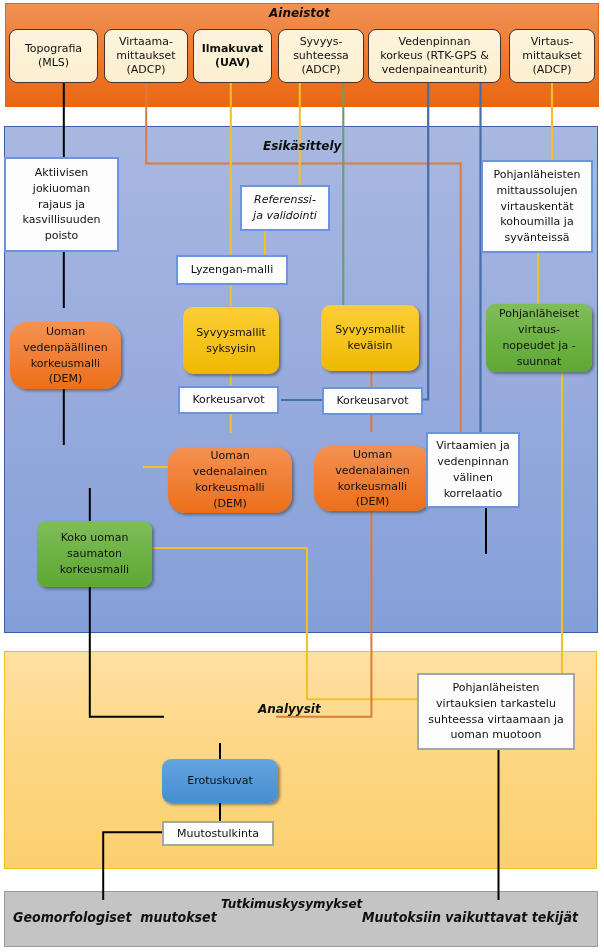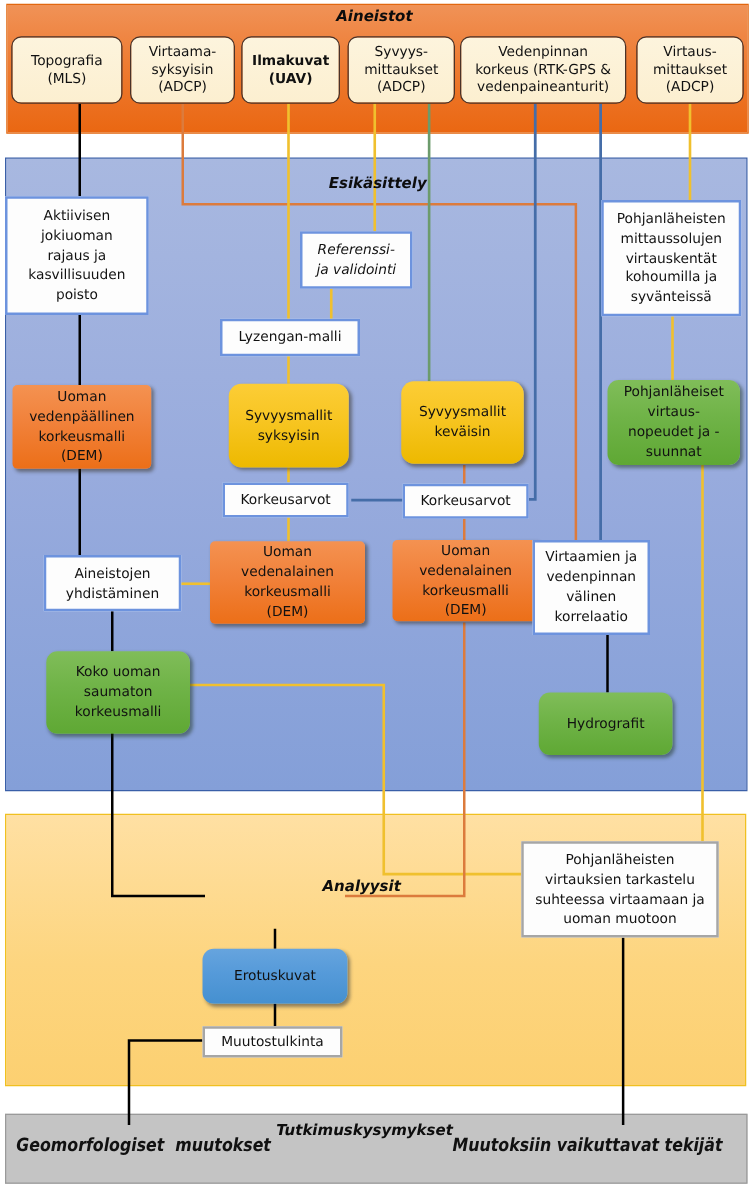"Virtaama-" div.node { text: syksyisin -> mittaukset }
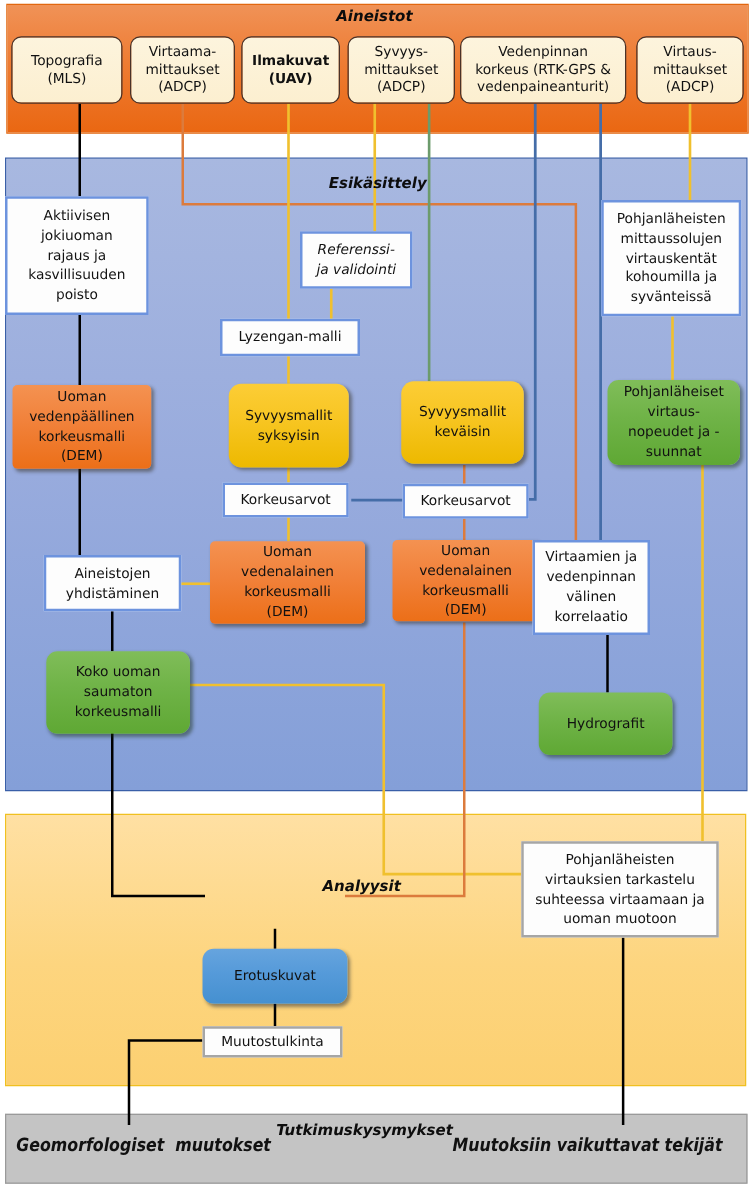"Syvyys-" div.node { text: mittaukset -> suhteessa }
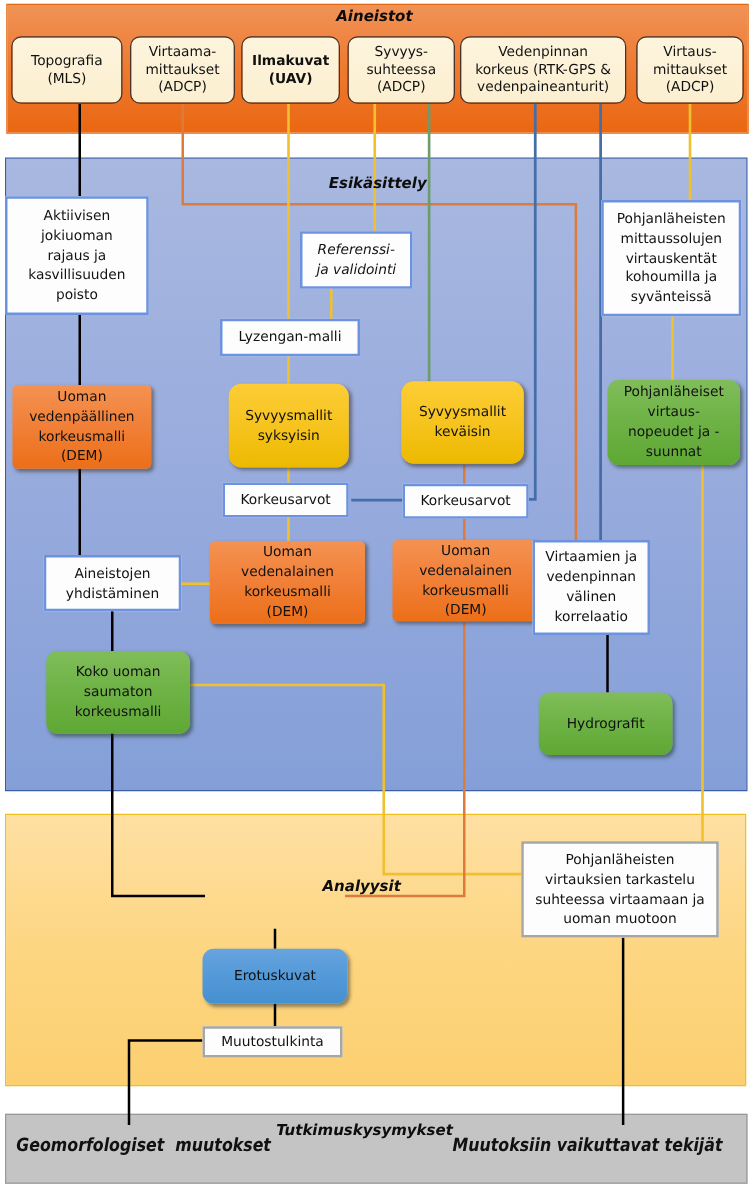"Uoman" .n-orange { border-radius: 4px -> 17px; margin-top: none -> 14px }
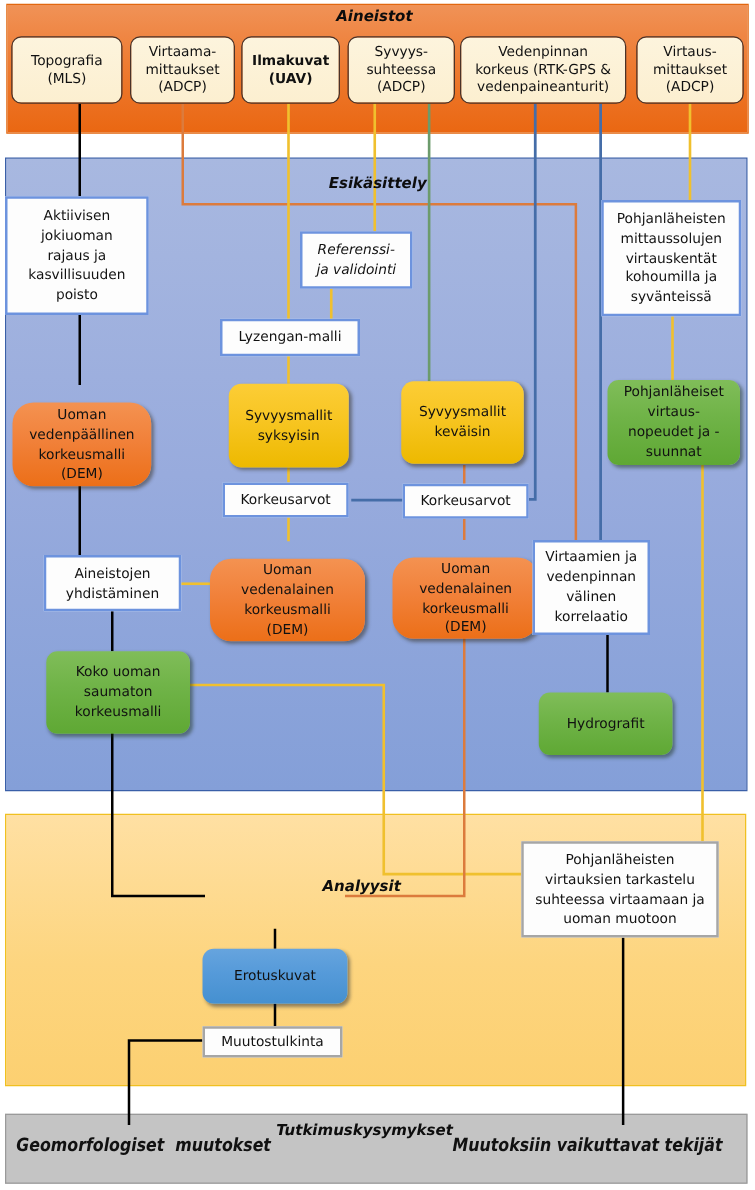"Aineistojen" div.node { html: <div>Aineistojen yhdistäminen</div> -> none }
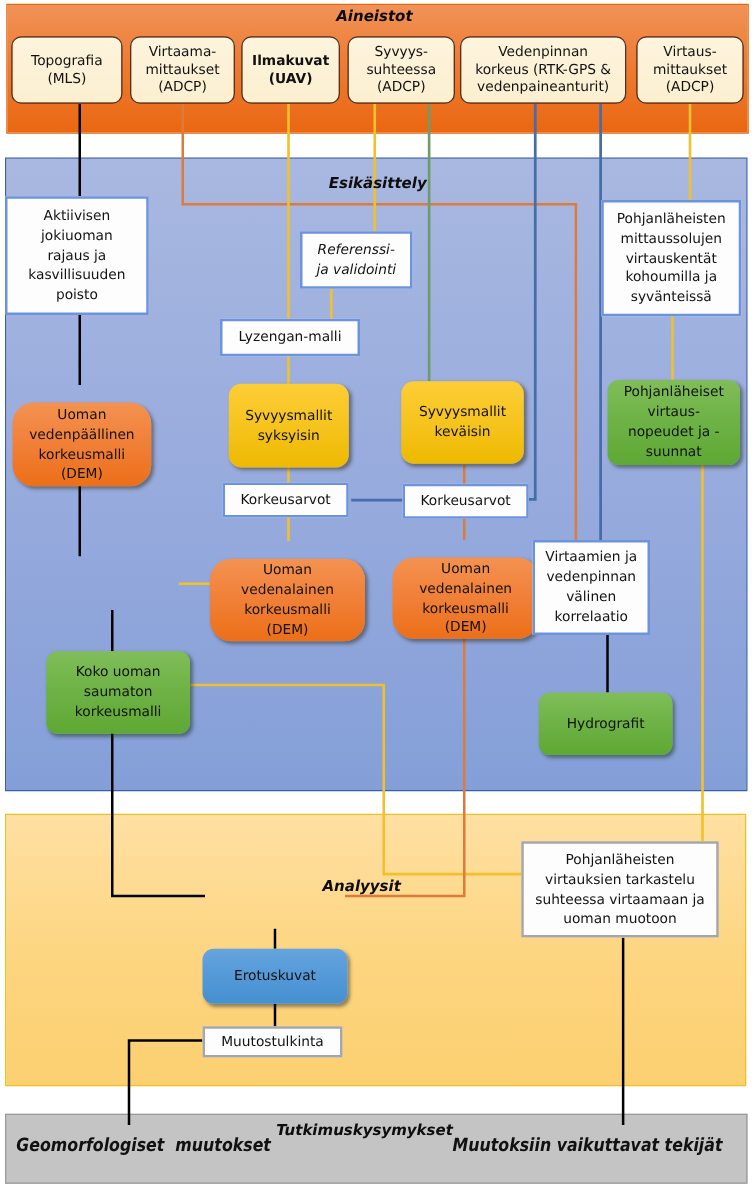"Hydrografit" div.node { html: <div>Hydrografit</div> -> none }
